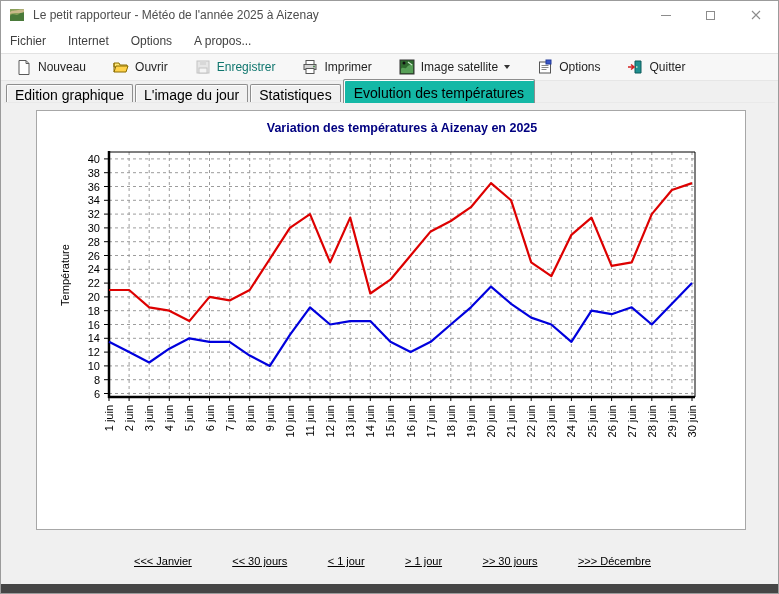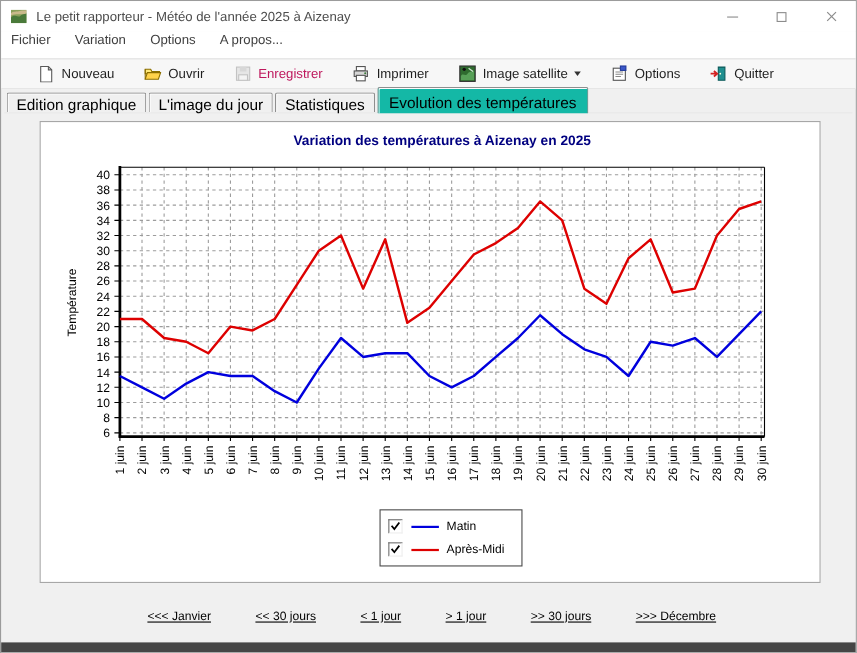"Fichier" .menubar { align-items: none -> center }
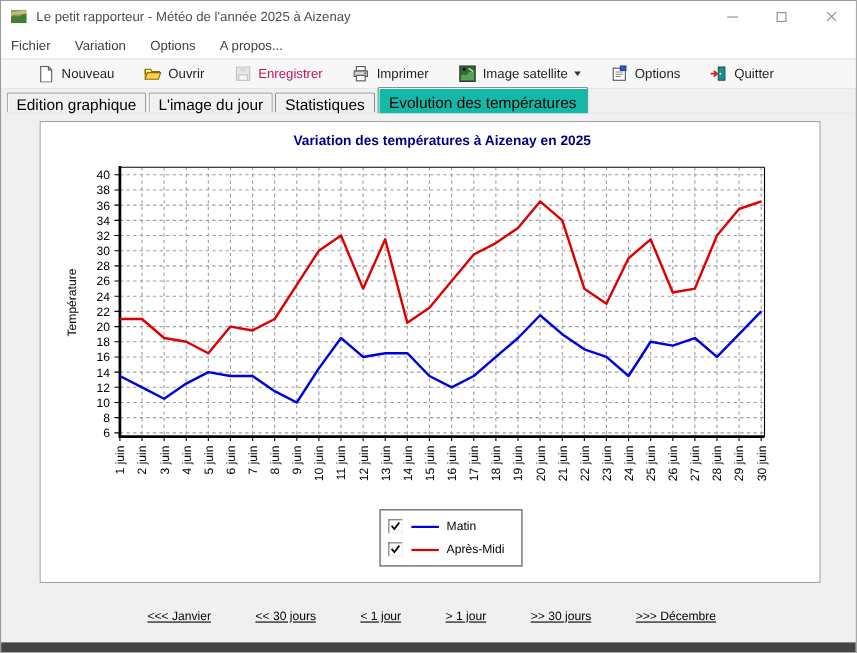"Variation" span.menu-item { text: Variation -> Internet }
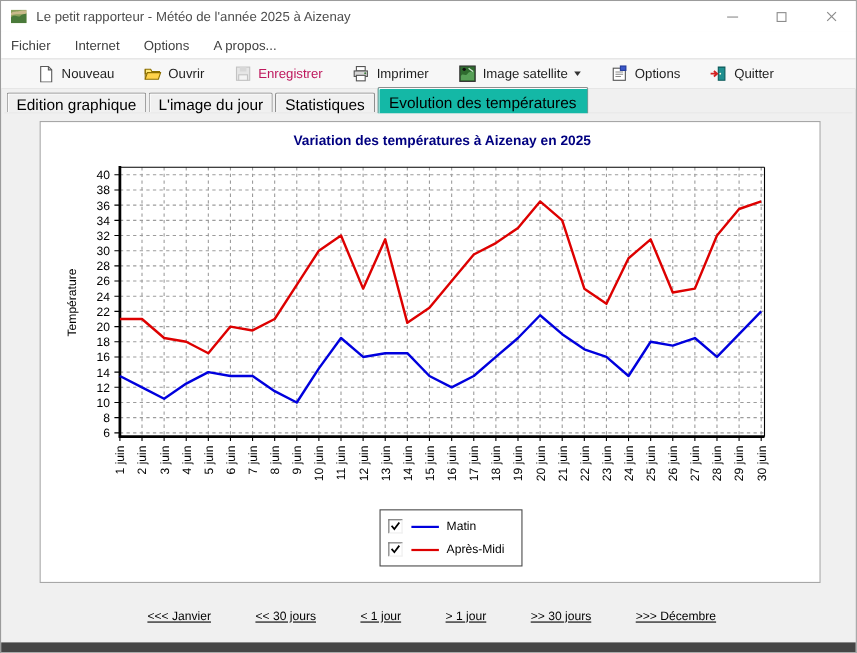"Nouveau" .toolbar { padding-left: 33px -> 15px }
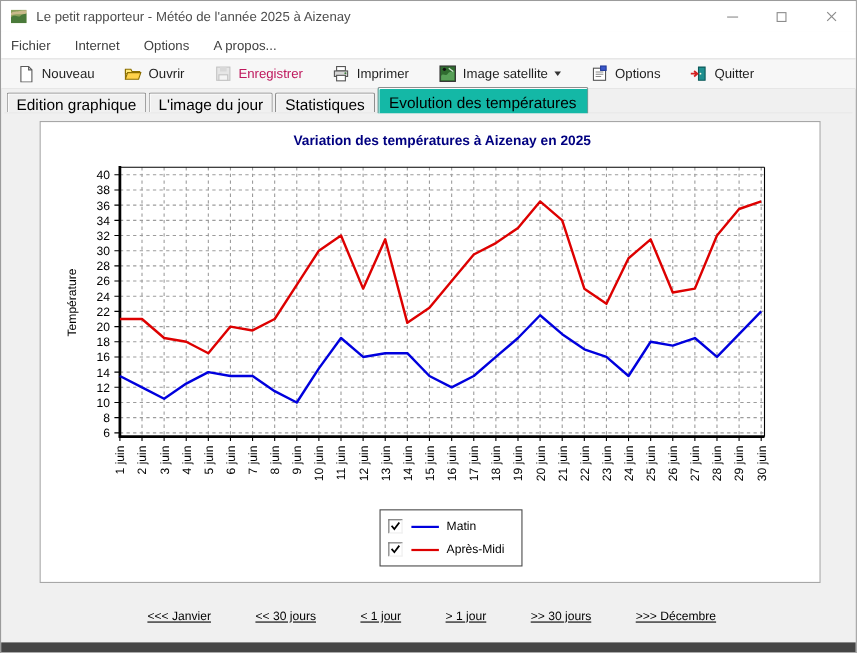"Enregistrer" .tb-btn.disabled .tb-label { color: #be185d -> #0f766e }
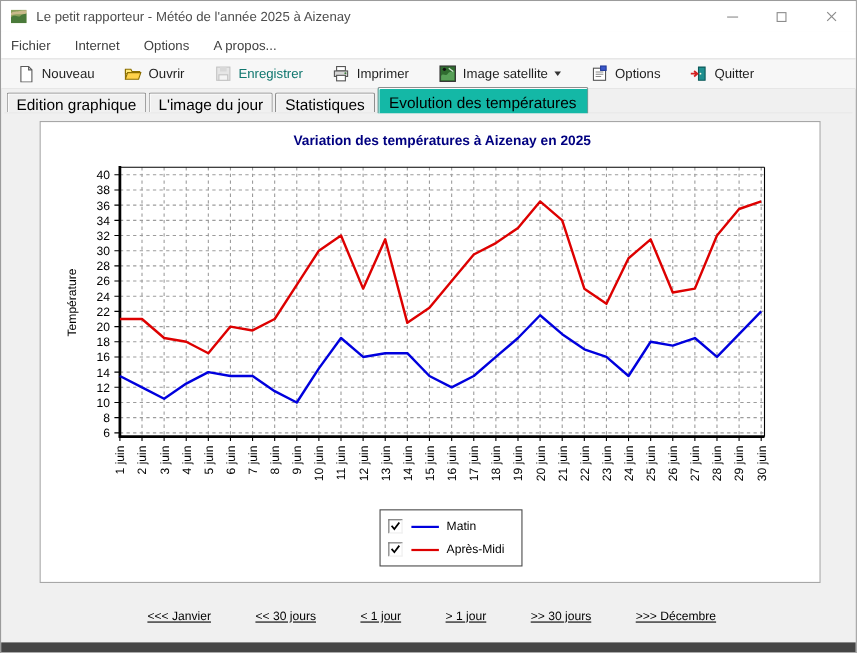"Matin" div.legend { html: <div> <div> <span> <svg> <polyline></polyline> </svg> </span> <span></span> <span>Matin</span> </div> <div> <span> <svg> <polyline></polyline> </svg> </span> <span></span> <span>Après-Midi</span> </div> </div> -> none }
